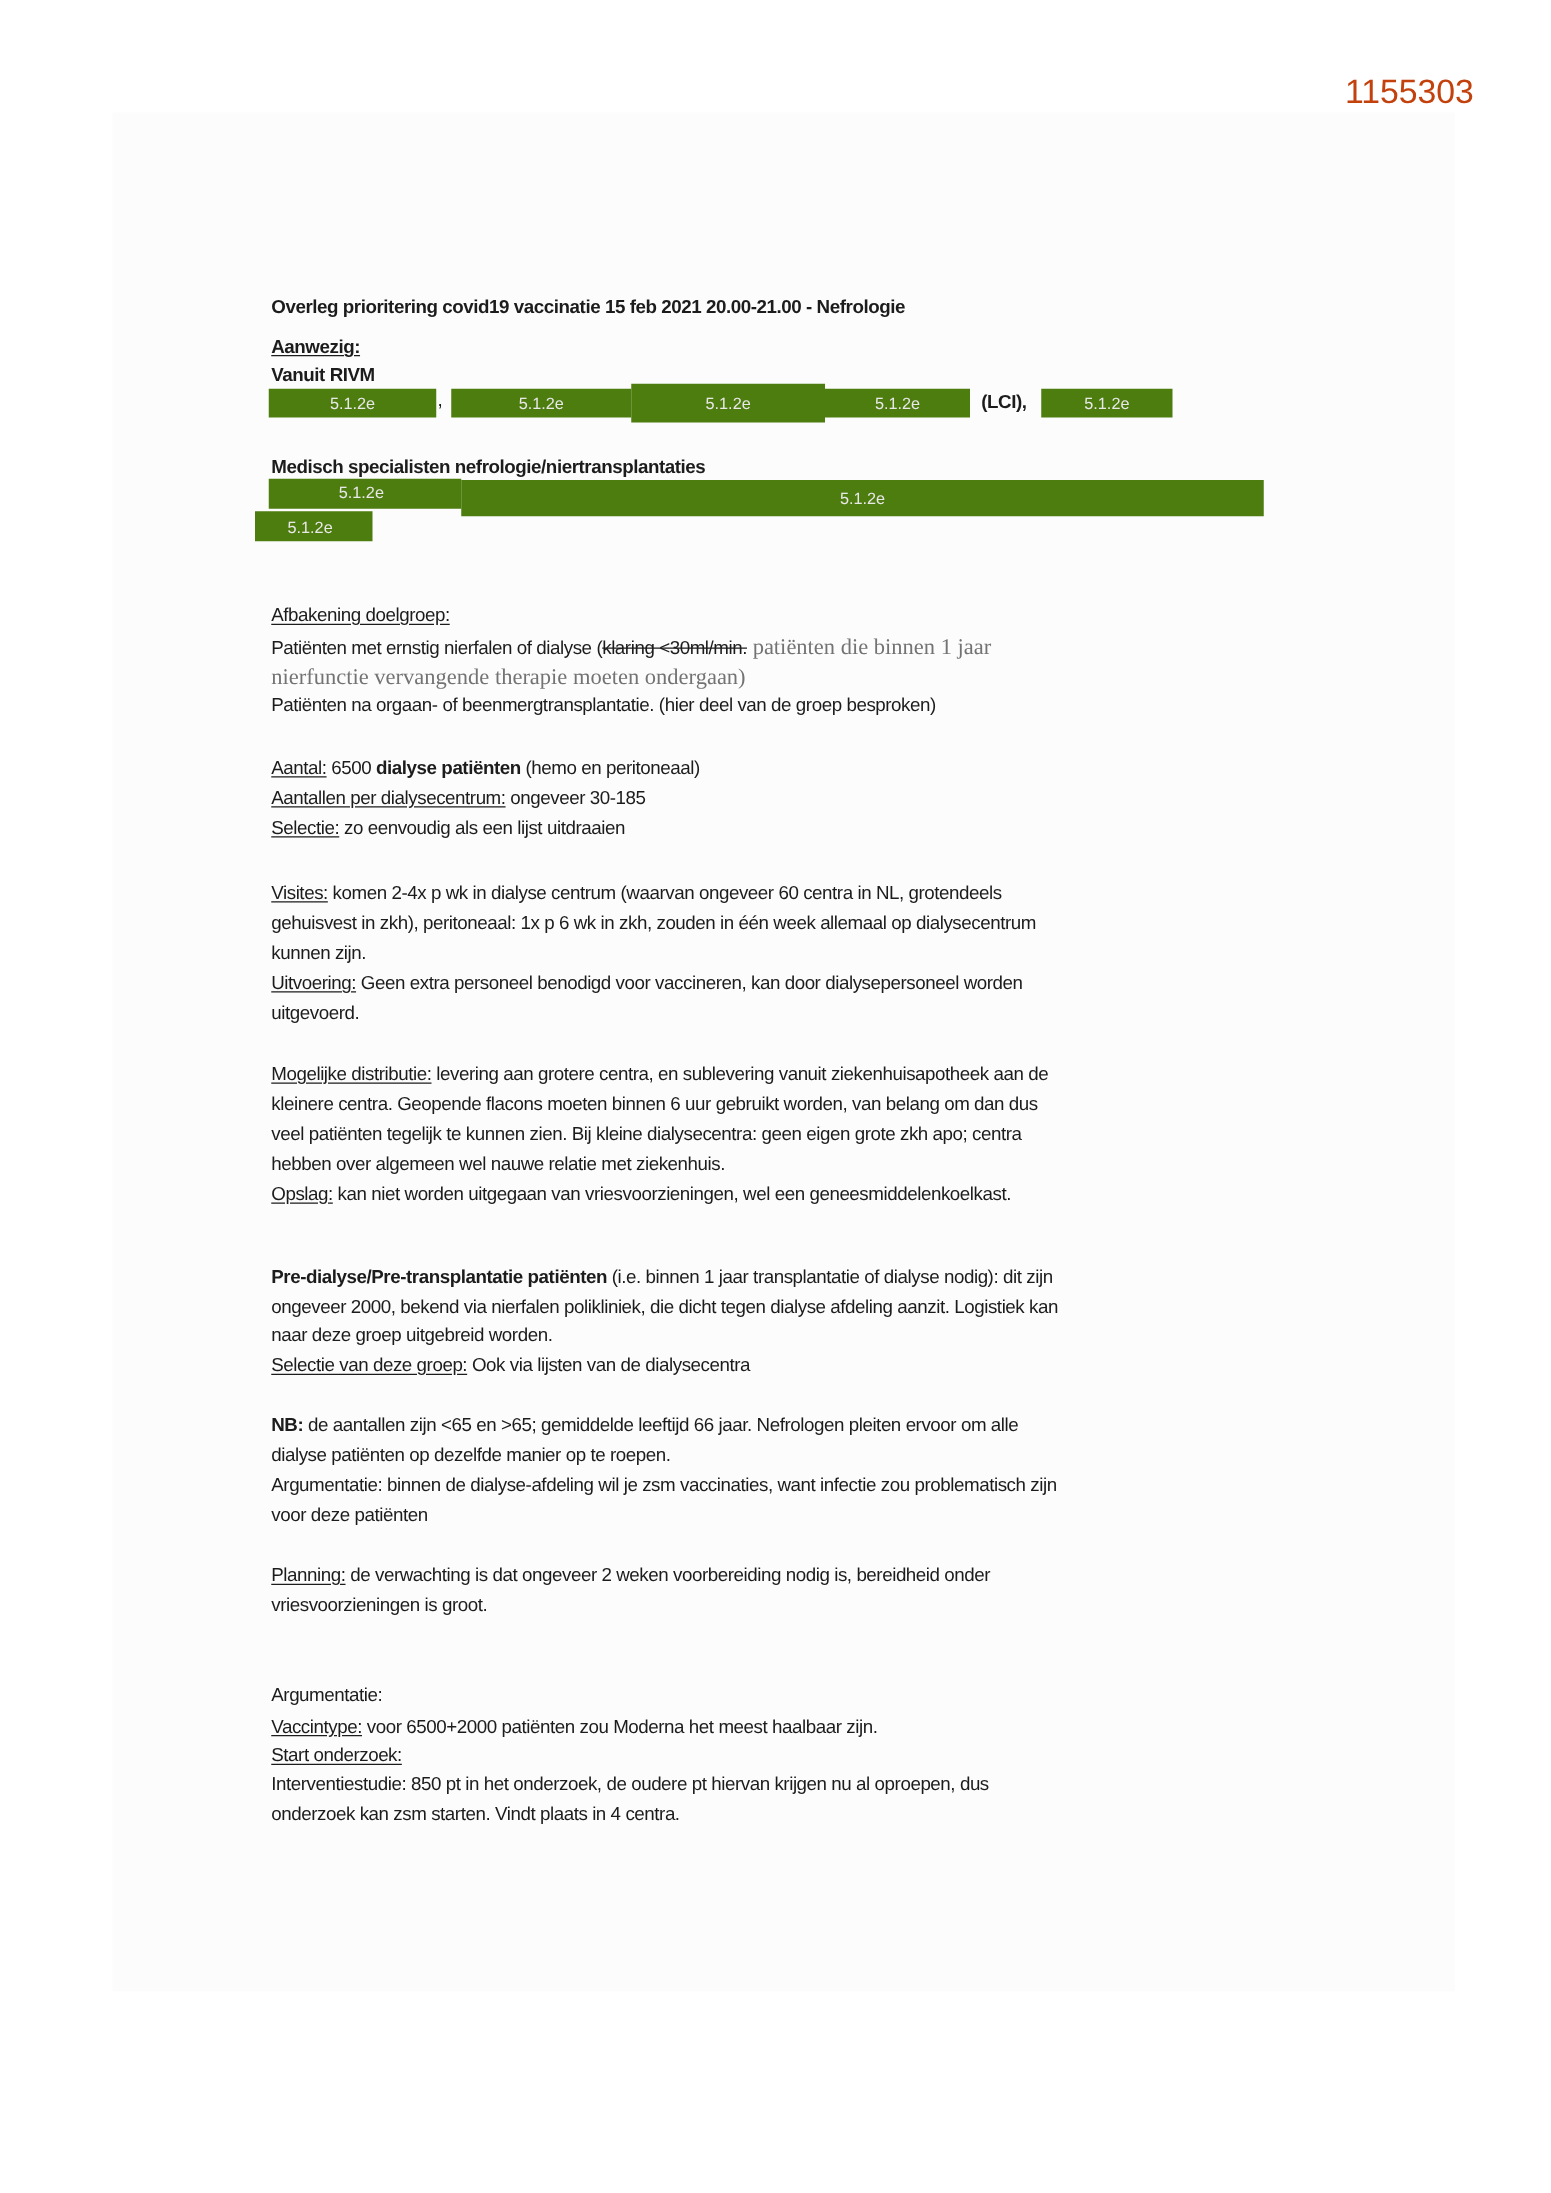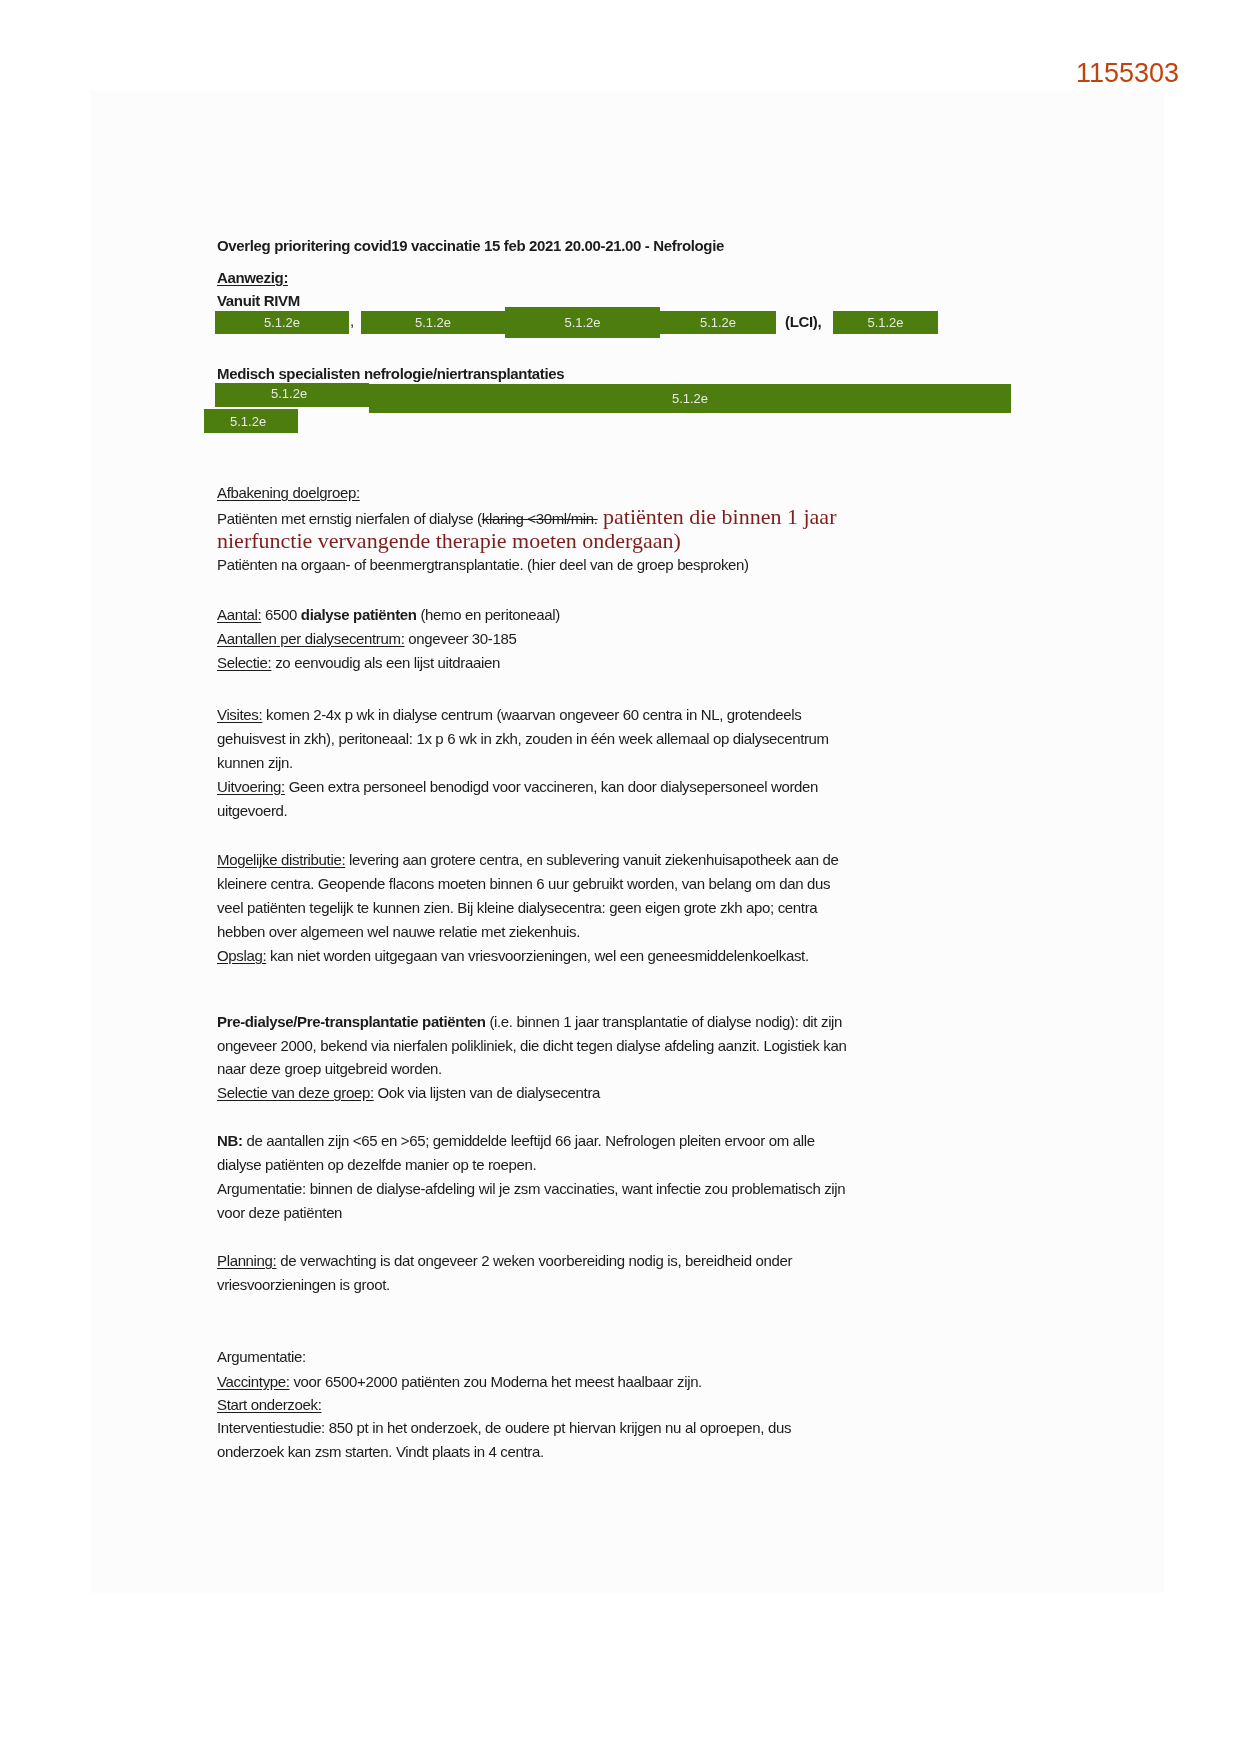"patiënten die binnen 1 jaar" .serif-blue { color: #7f1d1d -> #737373; font-size: 22px -> 18px }
